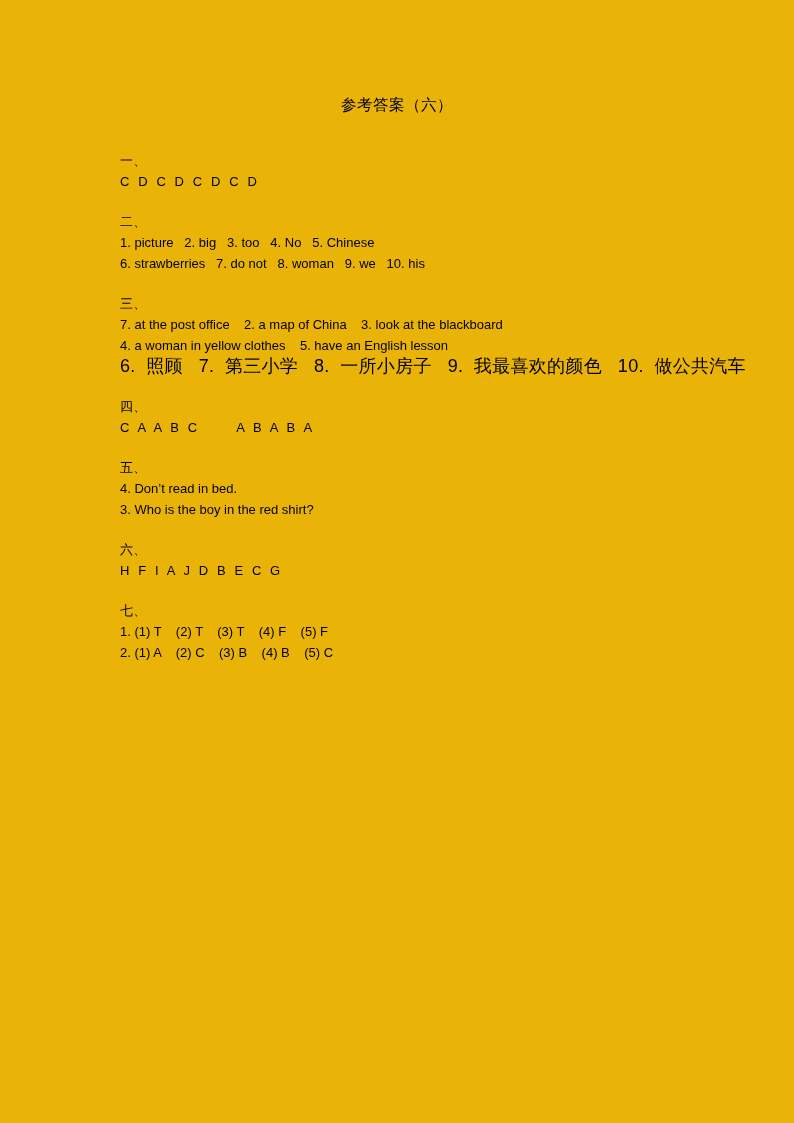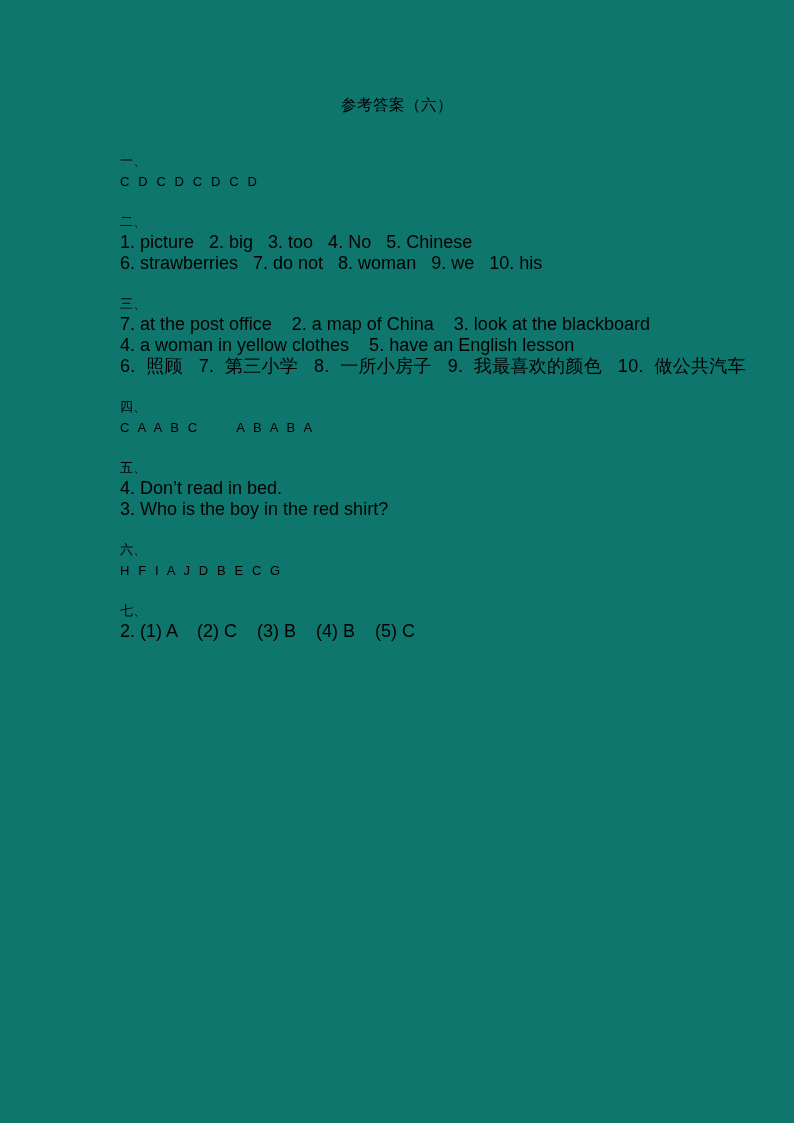"参考答案（六）" .page { background: #0f766e -> #eab308 }
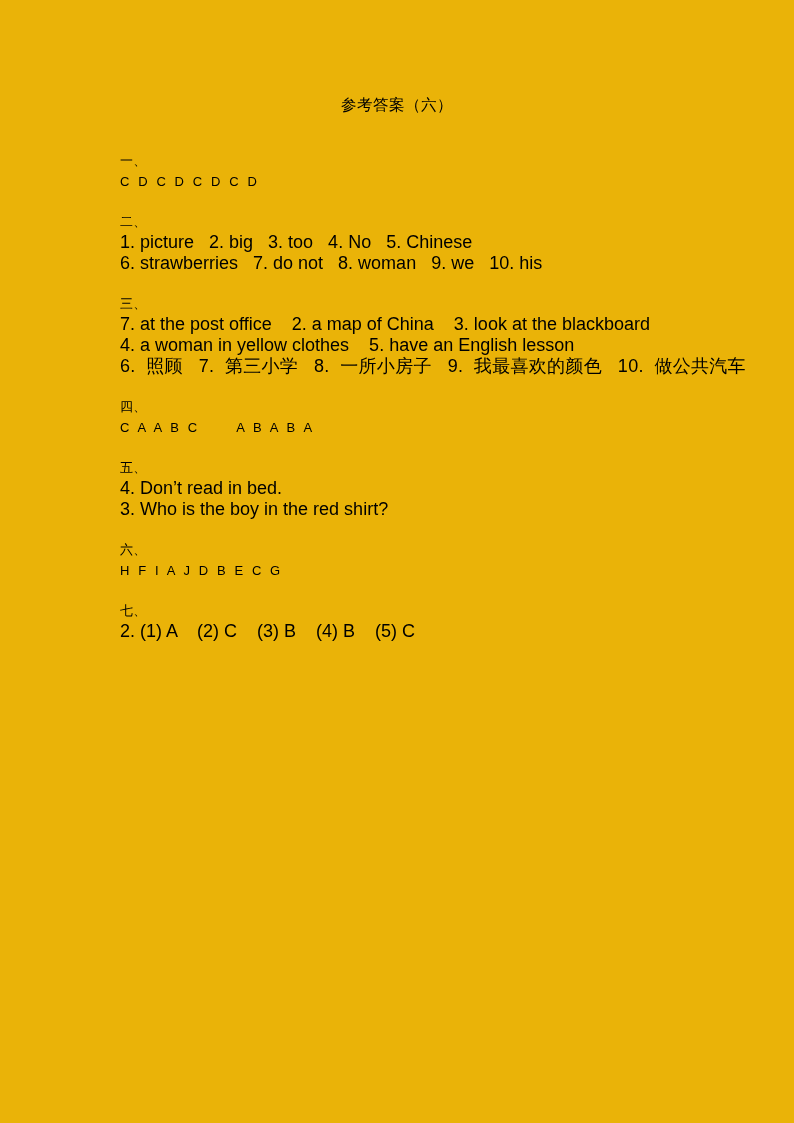"1. picture 2. big 3." .section-line { font-size: 18px -> 13px }
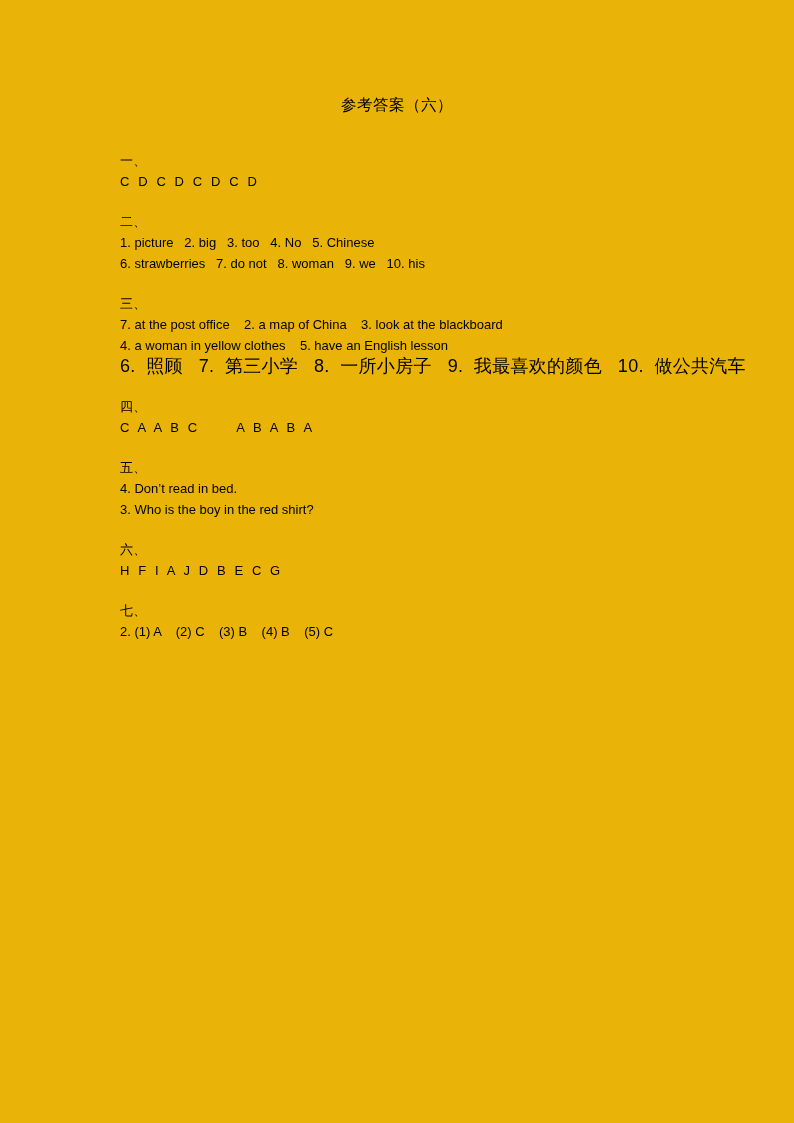"1. (1) T (2) T" div.section-line { html: none -> <div>1. (1) T (2) T (3) T (4) F (5) F</div> }
